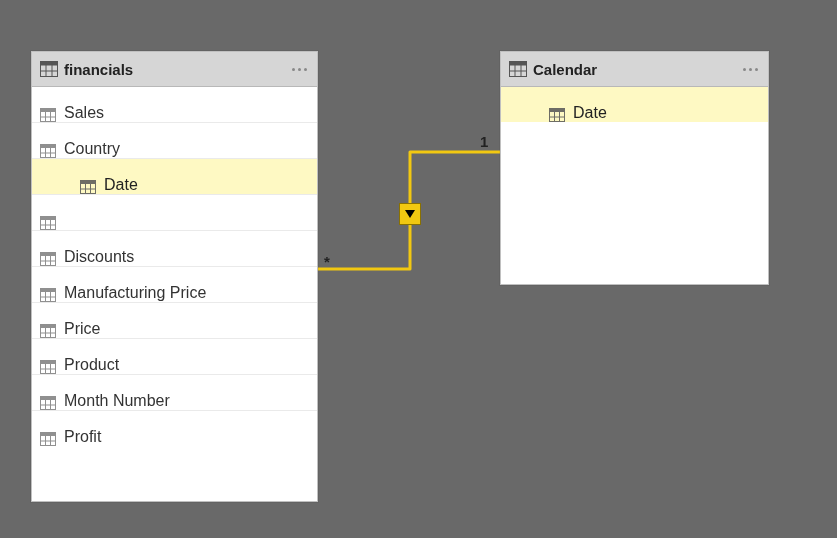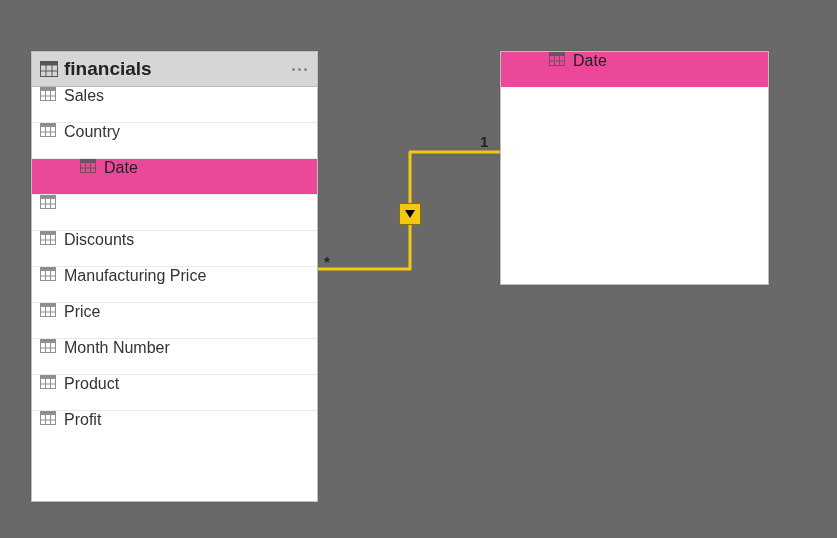"financials" .table-title { font-size: 19px -> 15px }
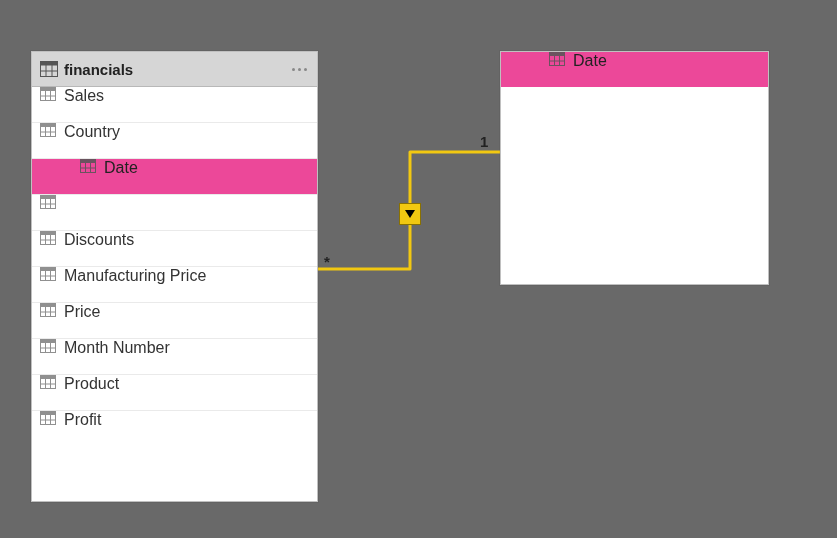"Calendar" div.table-header { html: none -> <div> <svg> <rect></rect> <rect></rect> <line></line> <line></line> <line></line> </svg> <span>Calendar</span> <div> <span></span> <span></span> <span></span> </div> </div> }
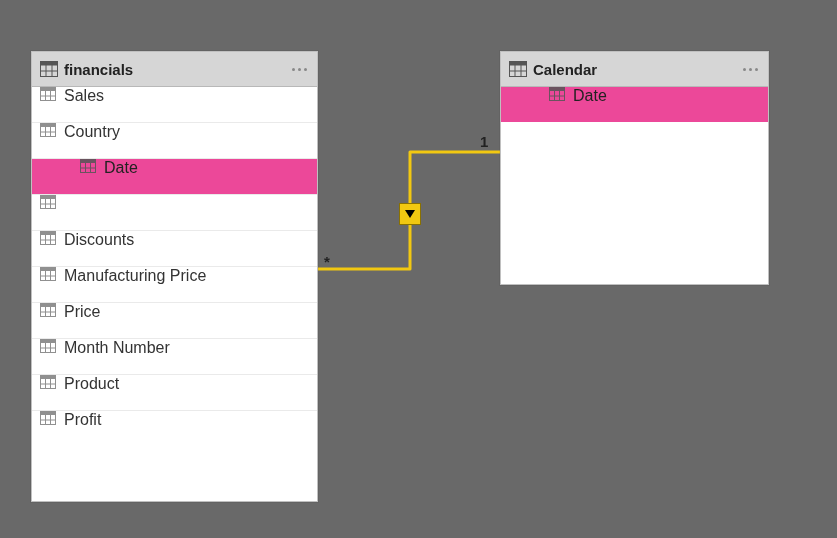"Sales" .field-row { align-items: flex-start -> flex-end }
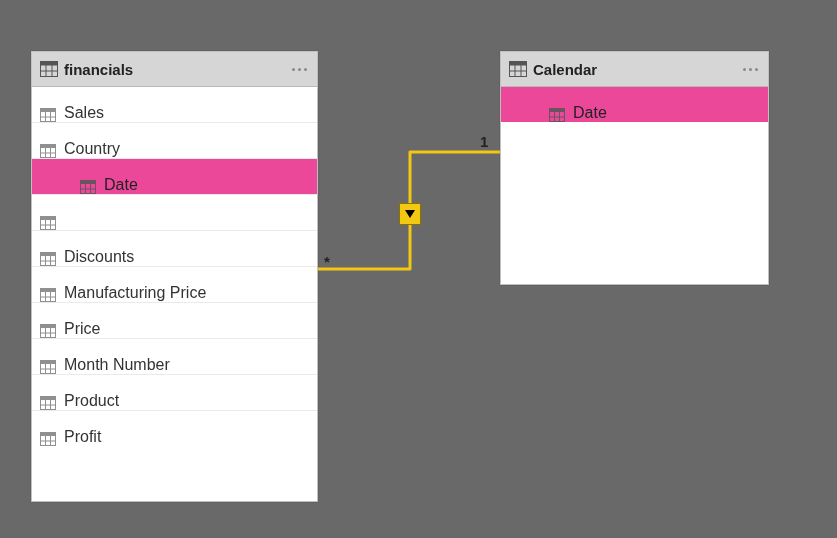"Date" .field-row.highlight { background: #ec4899 -> #fef9c3 }
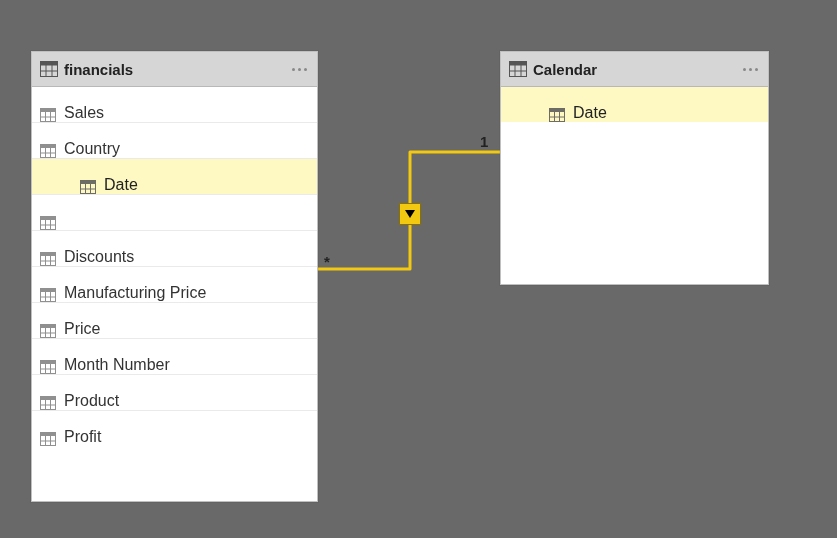"Month Number" div.field-row { order: before "Product" -> after "Product" }
